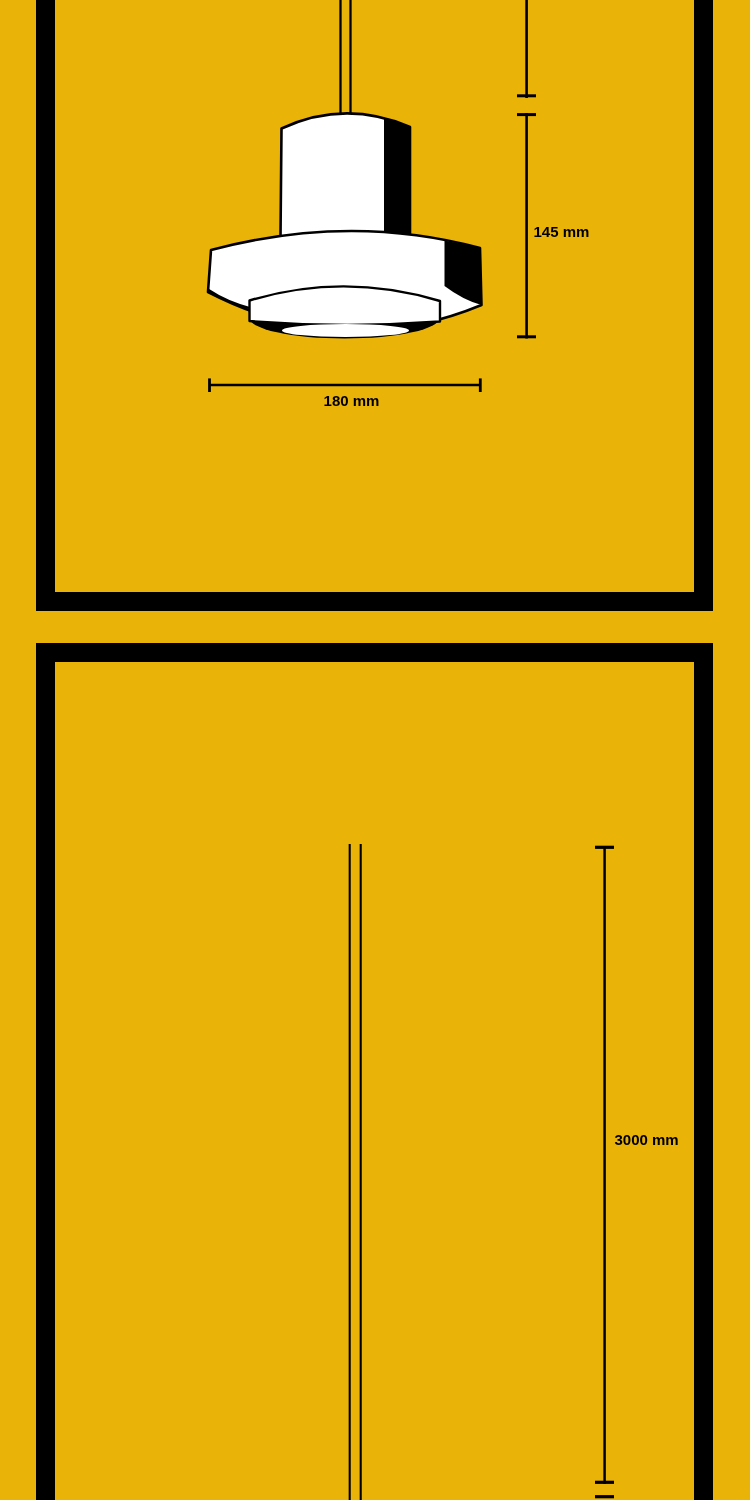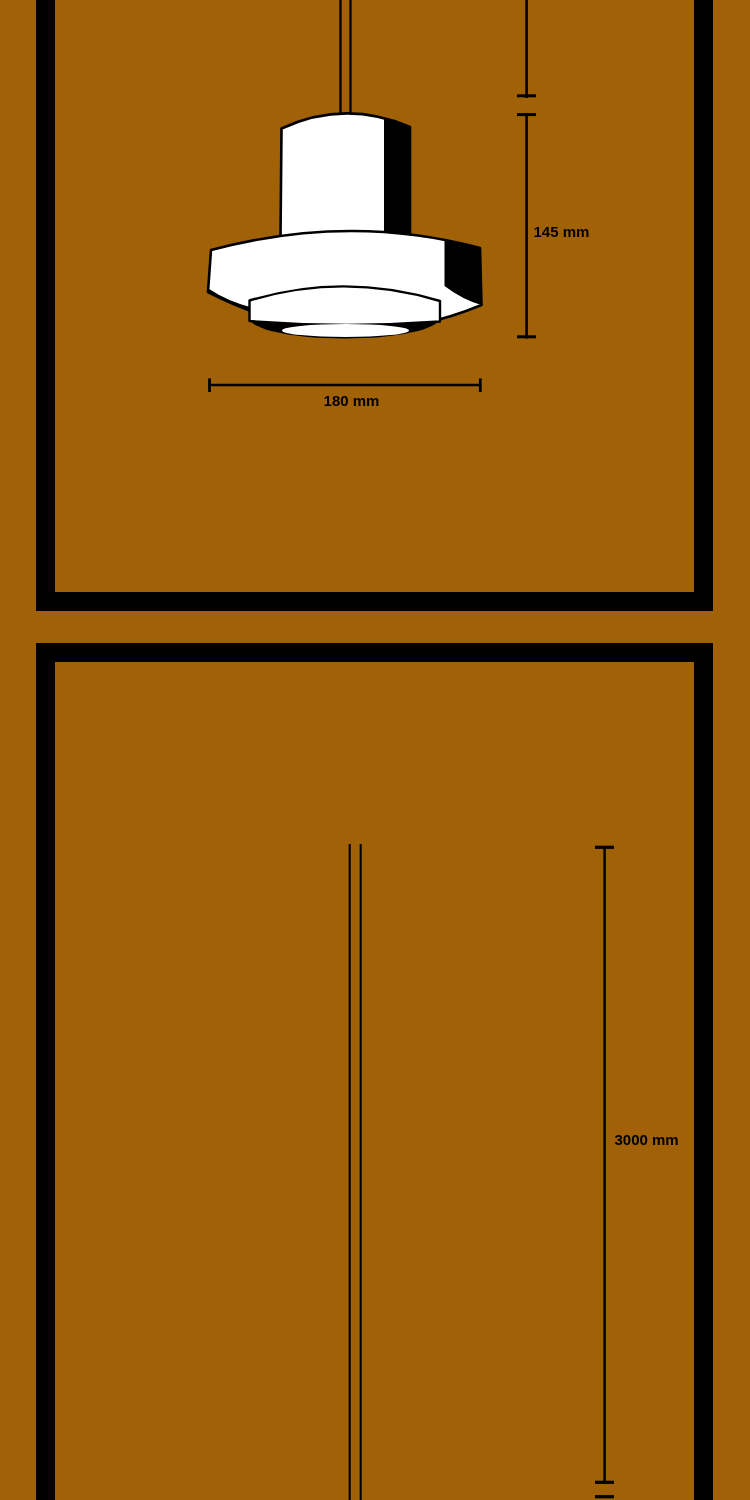"145 mm" .sheet { background: #a16207 -> #eab308 }
